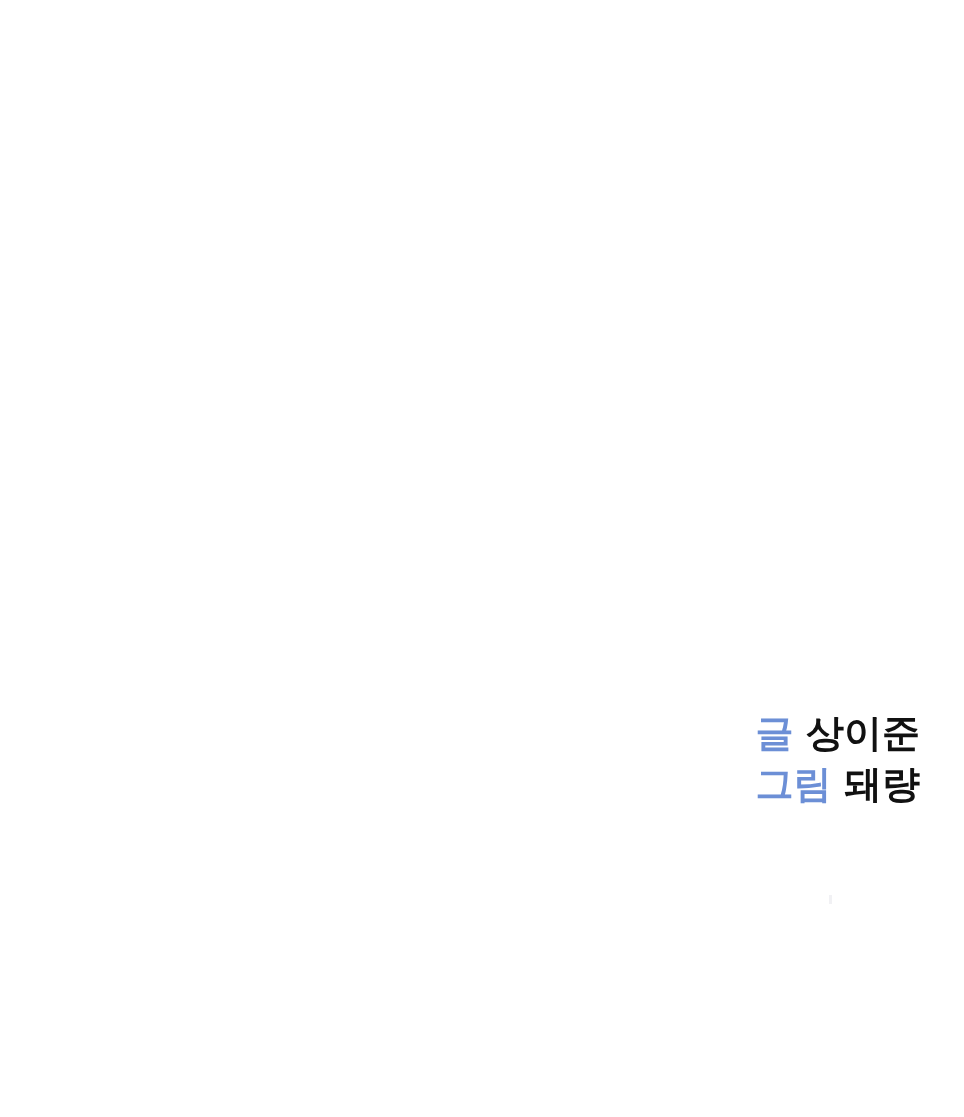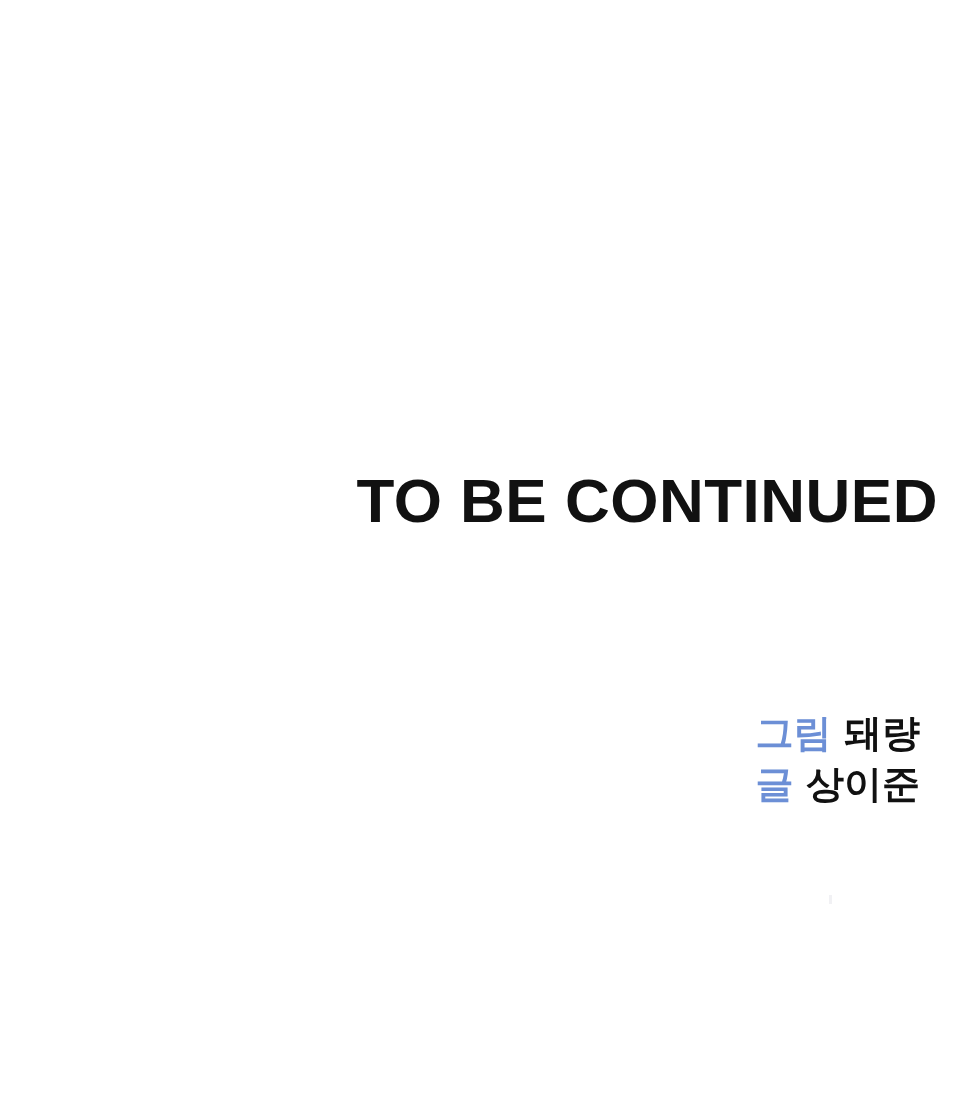"TO BE CONTINUED" h1.end-title { html: <h1>TO BE CONTINUED</h1> -> none }
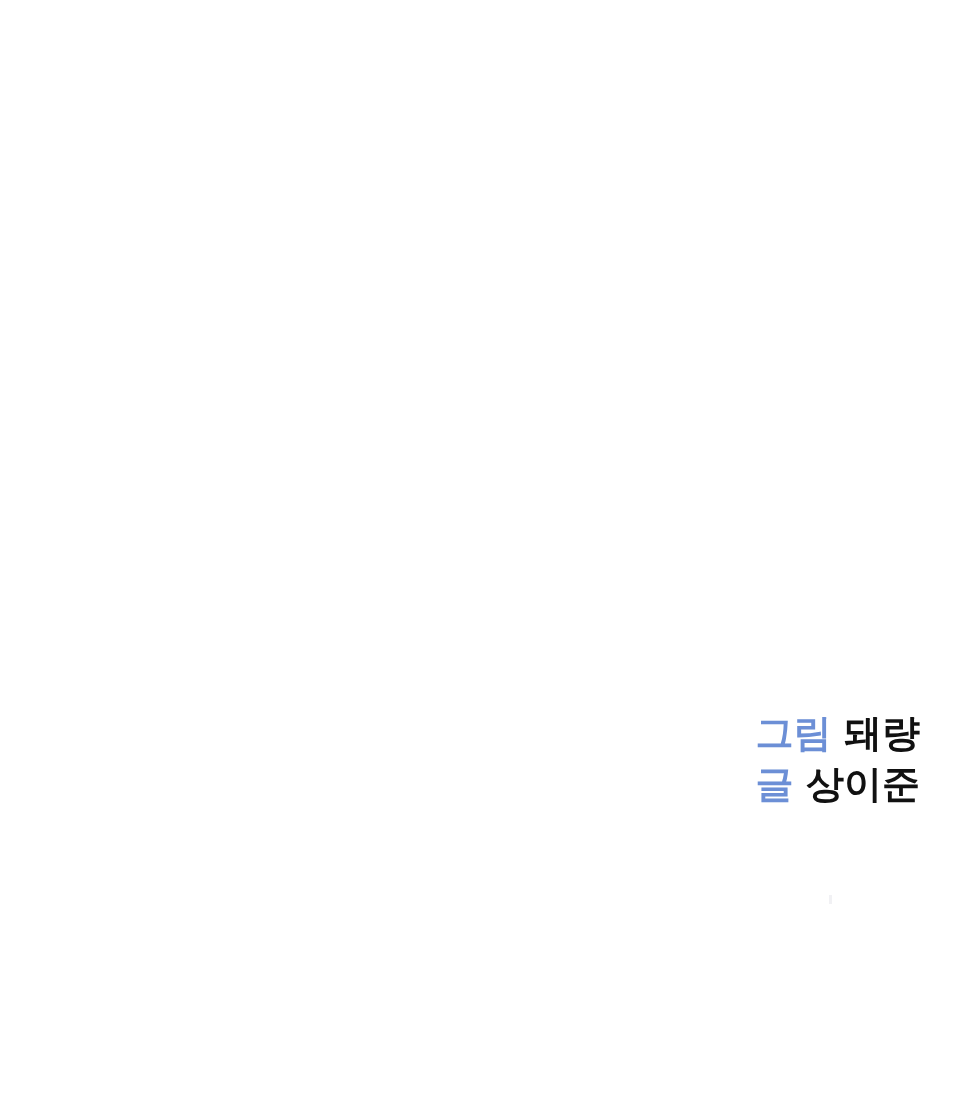"그림 돼량" div.credit-line { order: before "글 상이준" -> after "글 상이준" }
